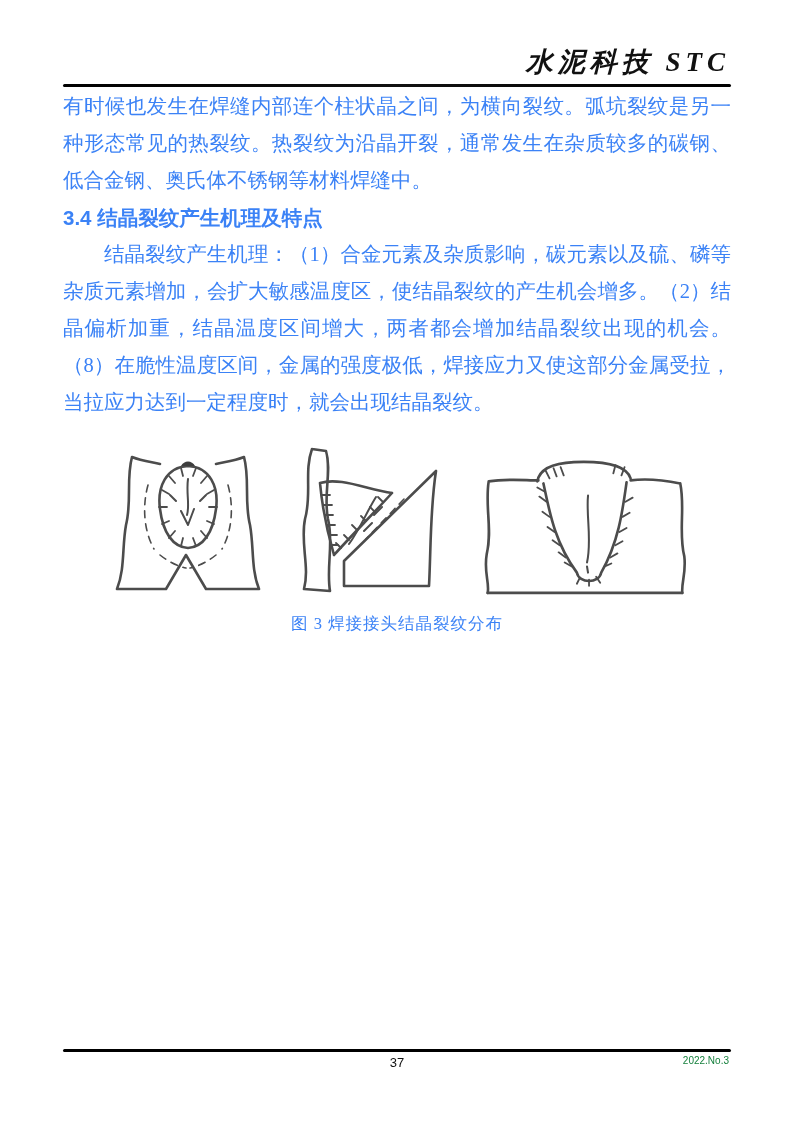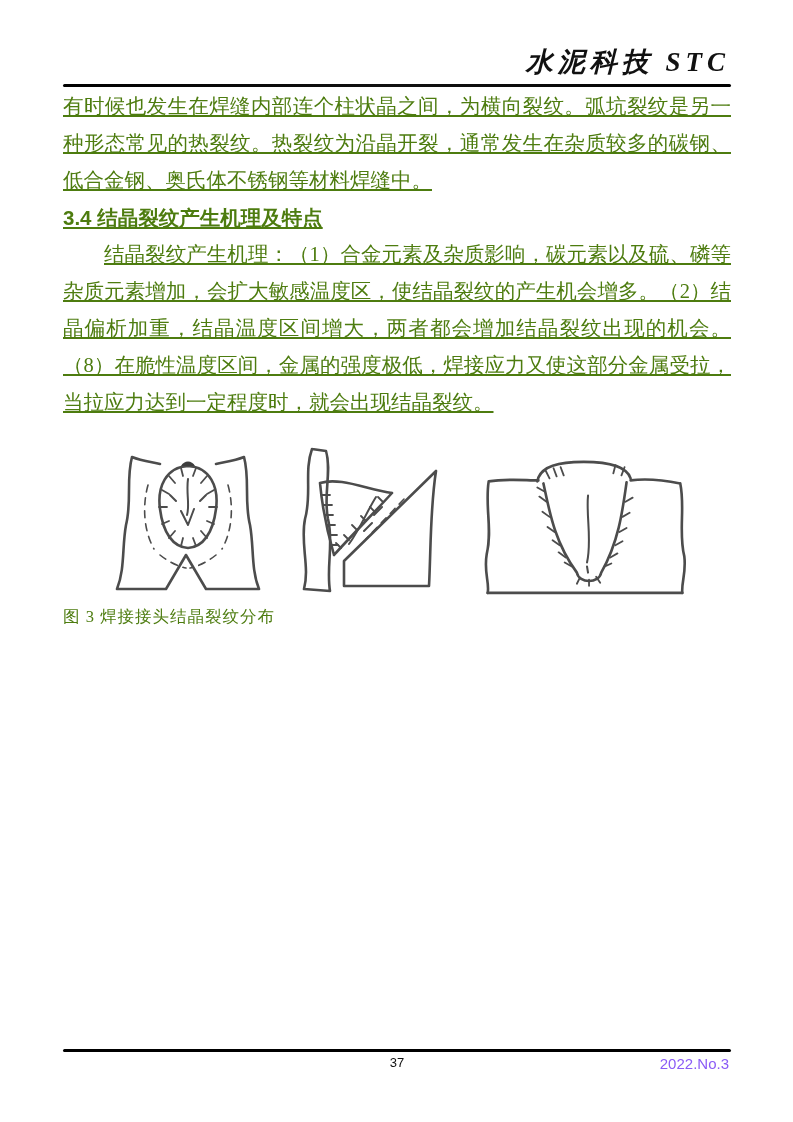"有时候也发生在焊缝内部连个柱状晶之间，为横向裂纹。弧坑裂纹是另一种形态常见的热裂" .content p { color: #4d7c0f -> #3b82f6; text-decoration: underline -> none }
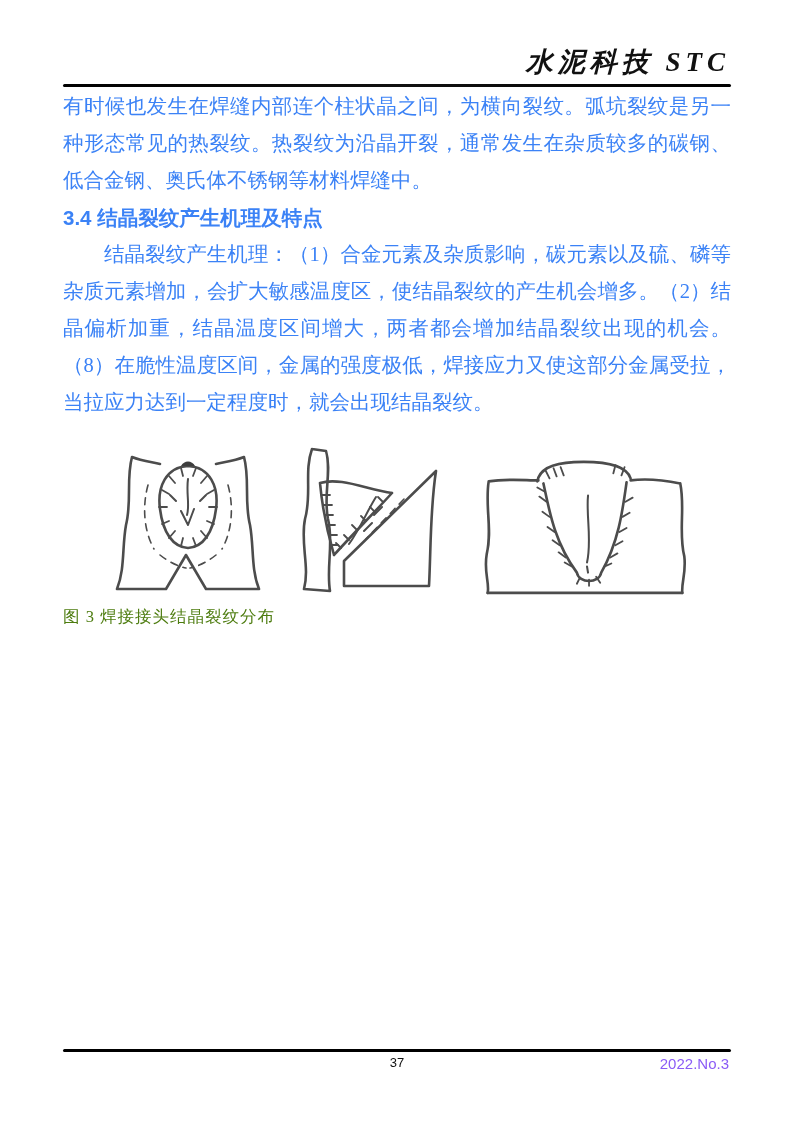"图 3 焊接接头结晶裂纹分布" .fig-caption { color: #4d7c0f -> #3b82f6; margin-top: 5px -> 12px; text-align: none -> center }
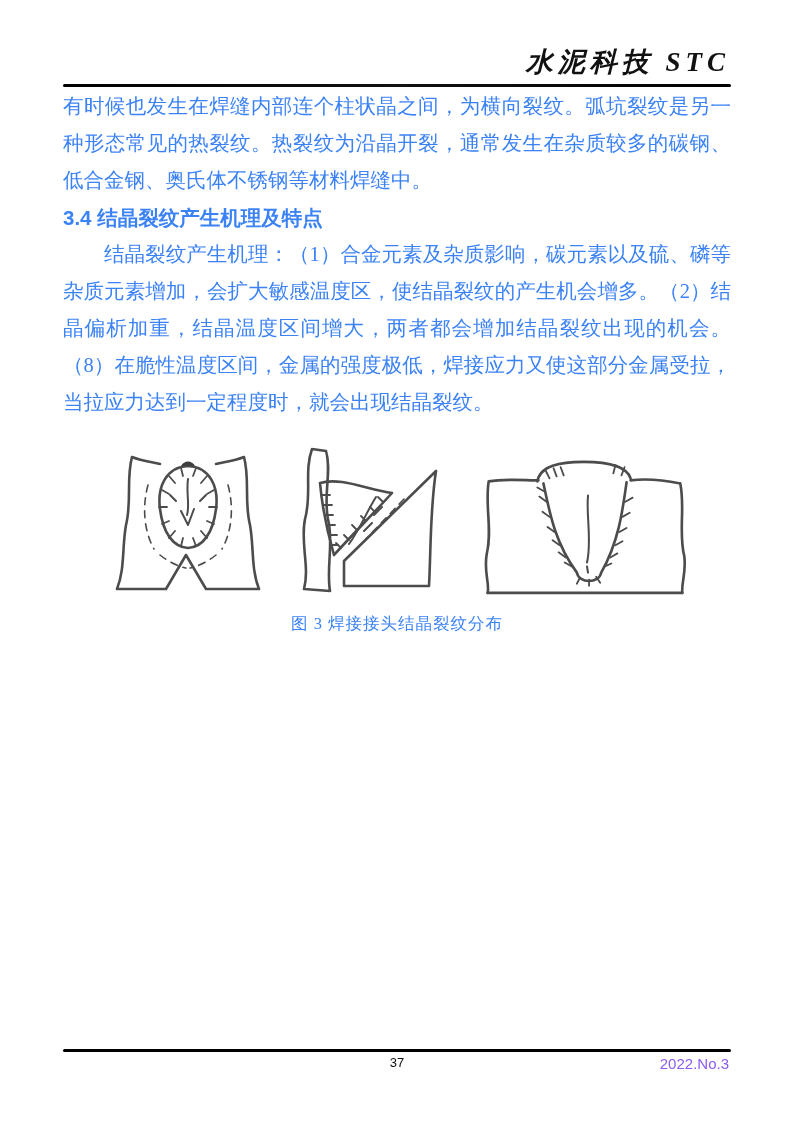"2022.No.3" .footer-issue { color: #8b5cf6 -> #15803d; font-size: 15px -> 10px }
